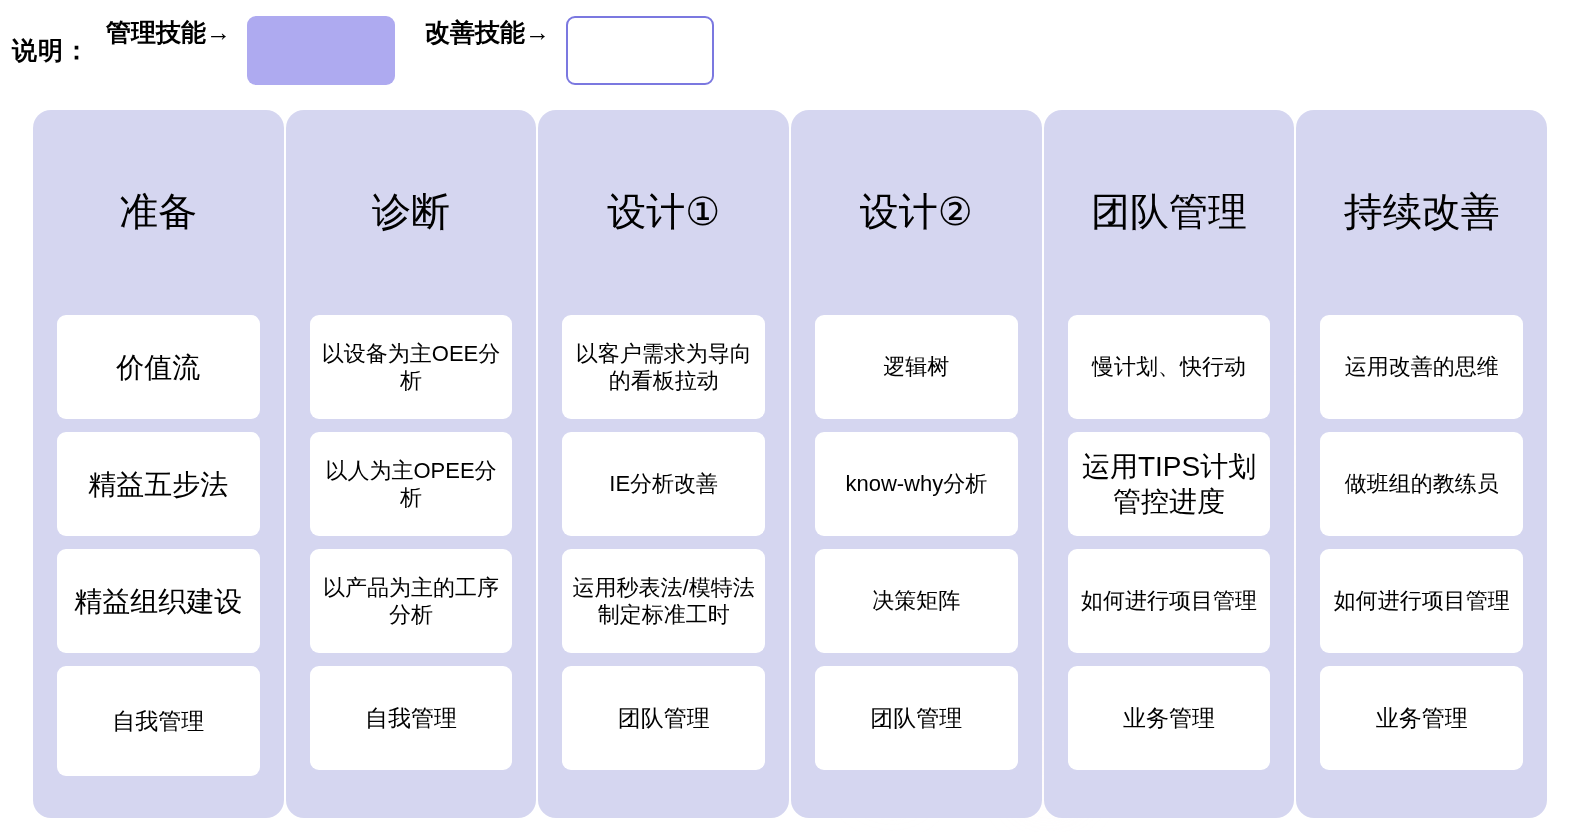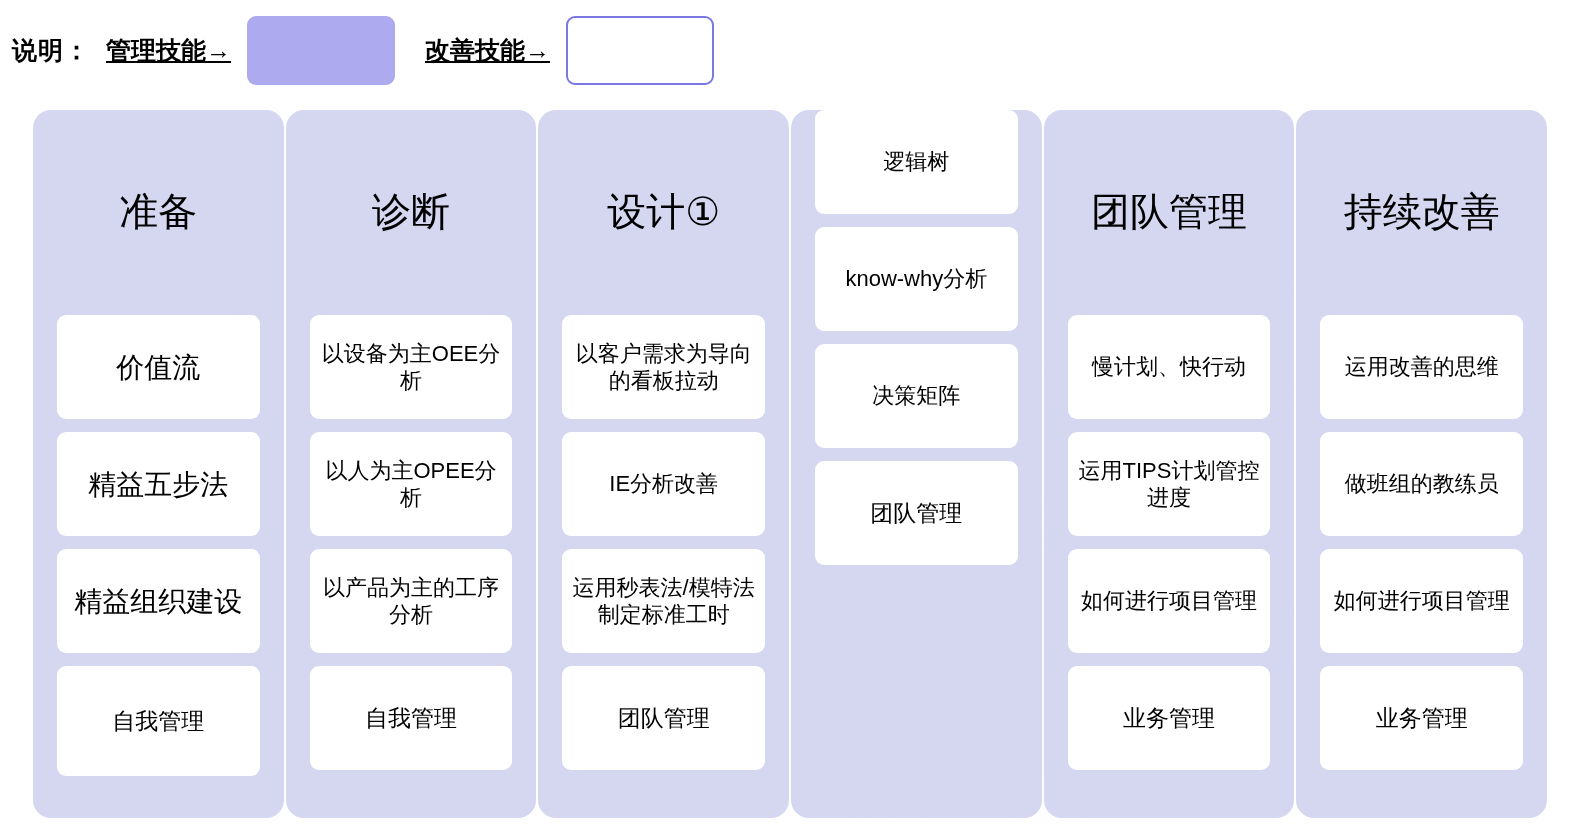"管理技能→" .legend-pair { align-items: center -> flex-start; text-decoration: underline -> none }
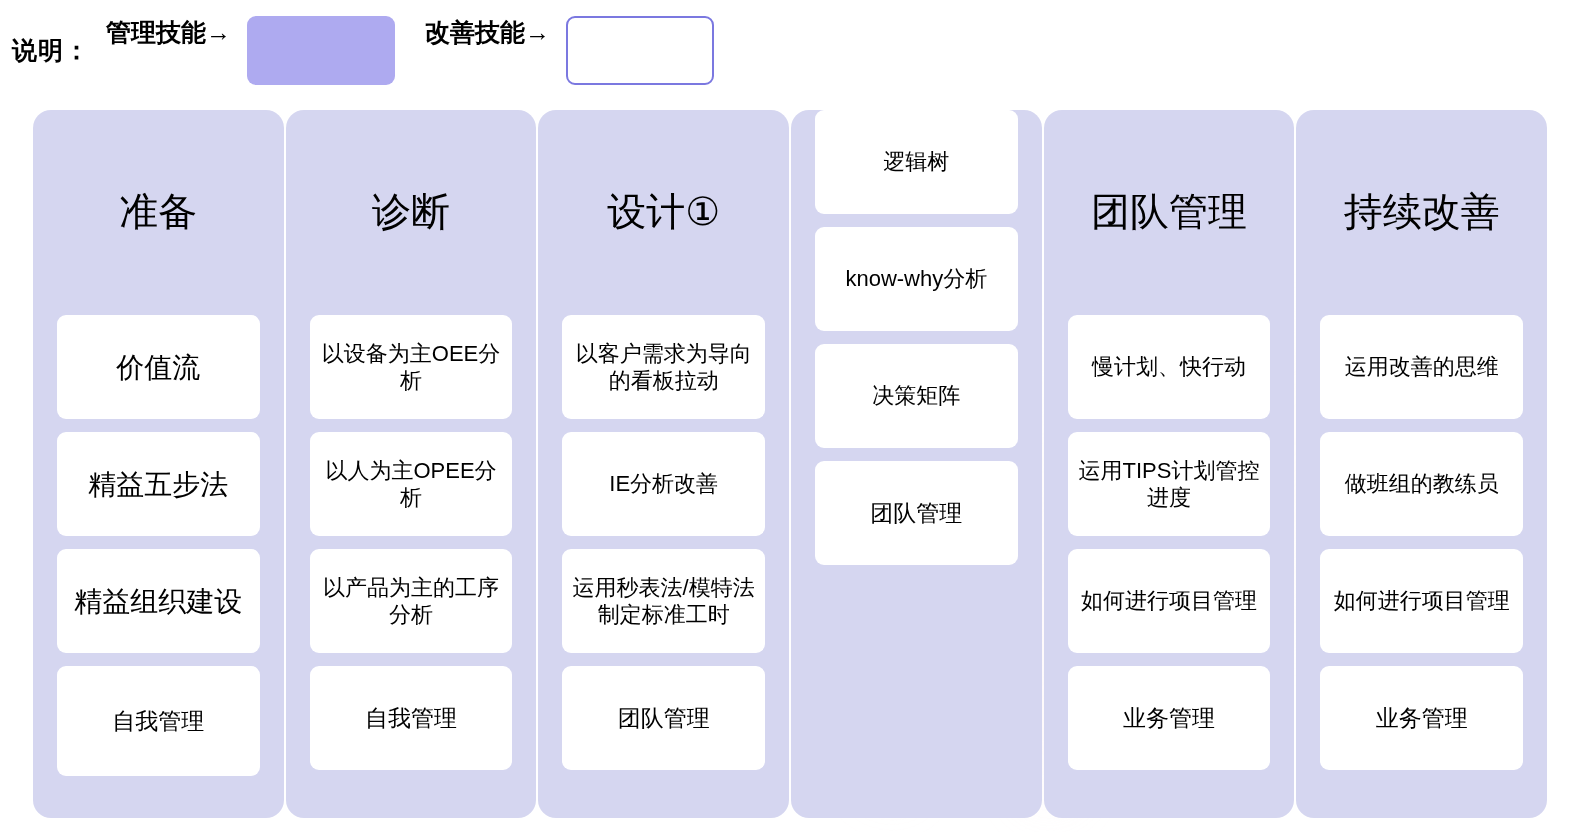"设计②" div.col-head { html: none -> <div>设计②</div> }
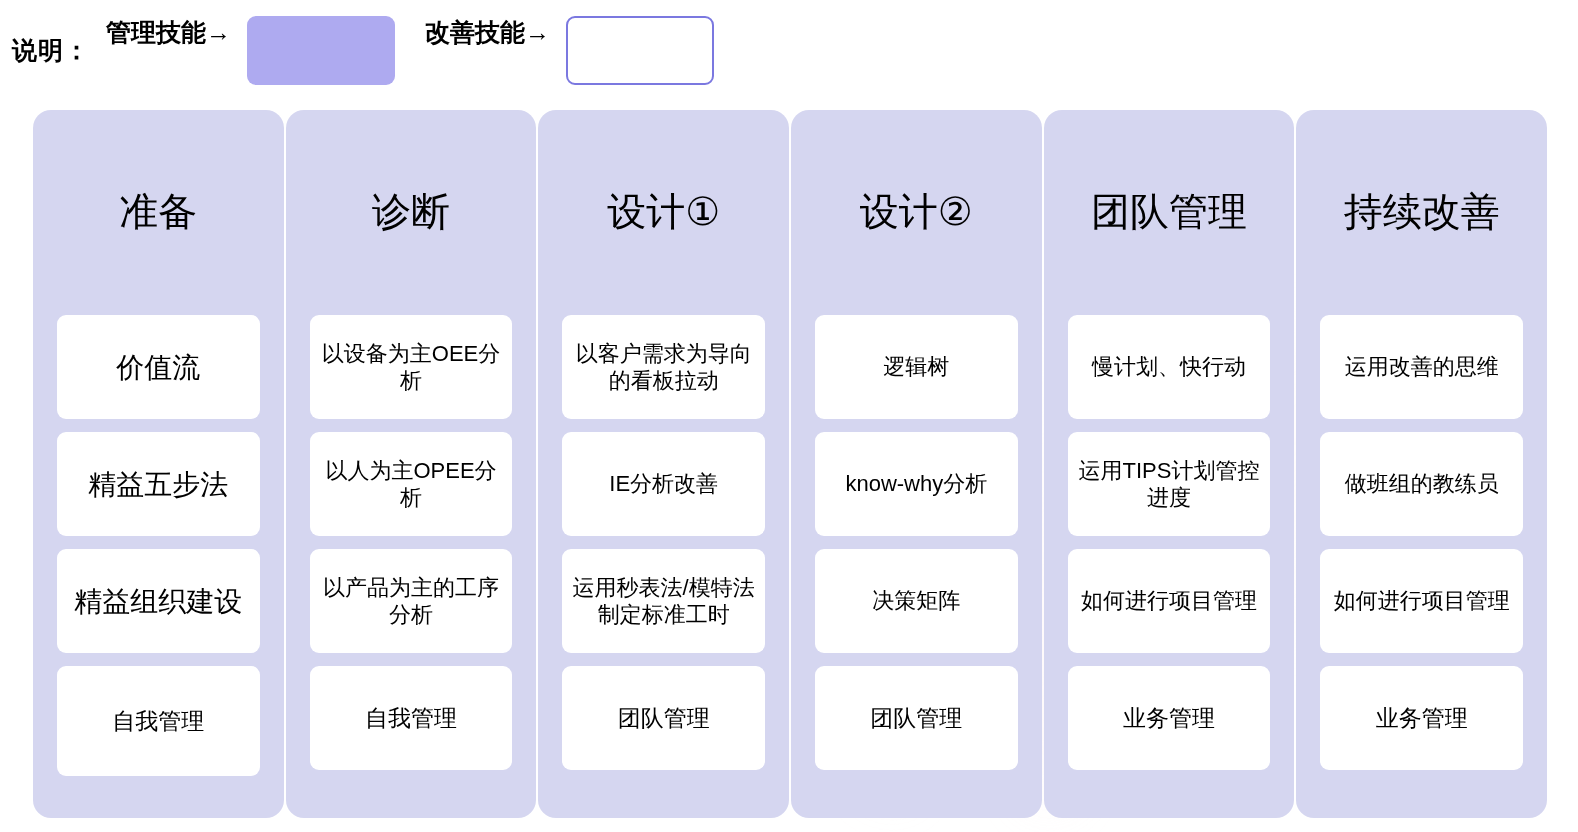"运用TIPS计划管控进度" .fs-sm { font-size: 22px -> 28px }
